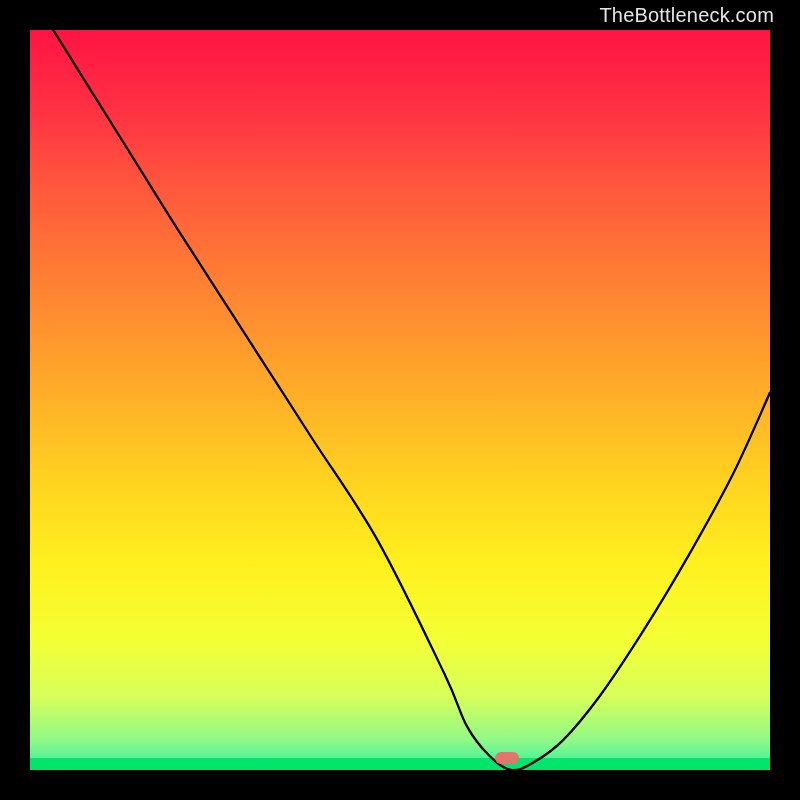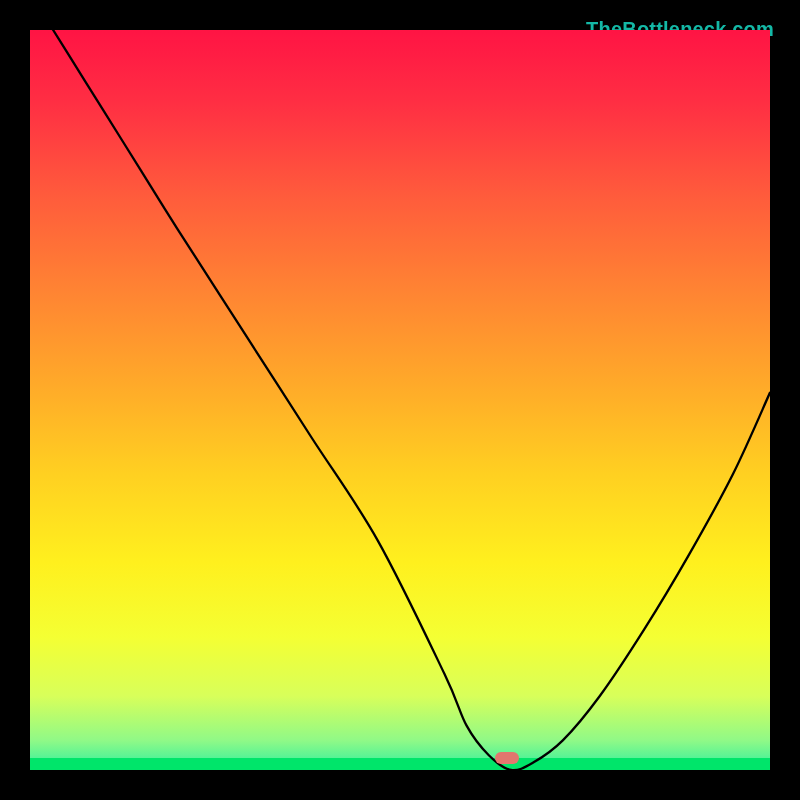"TheBottleneck.com" .watermark { color: #14b8a6 -> #e5e5e5; font-weight: 700 -> 400; top: 18px -> 4px }
